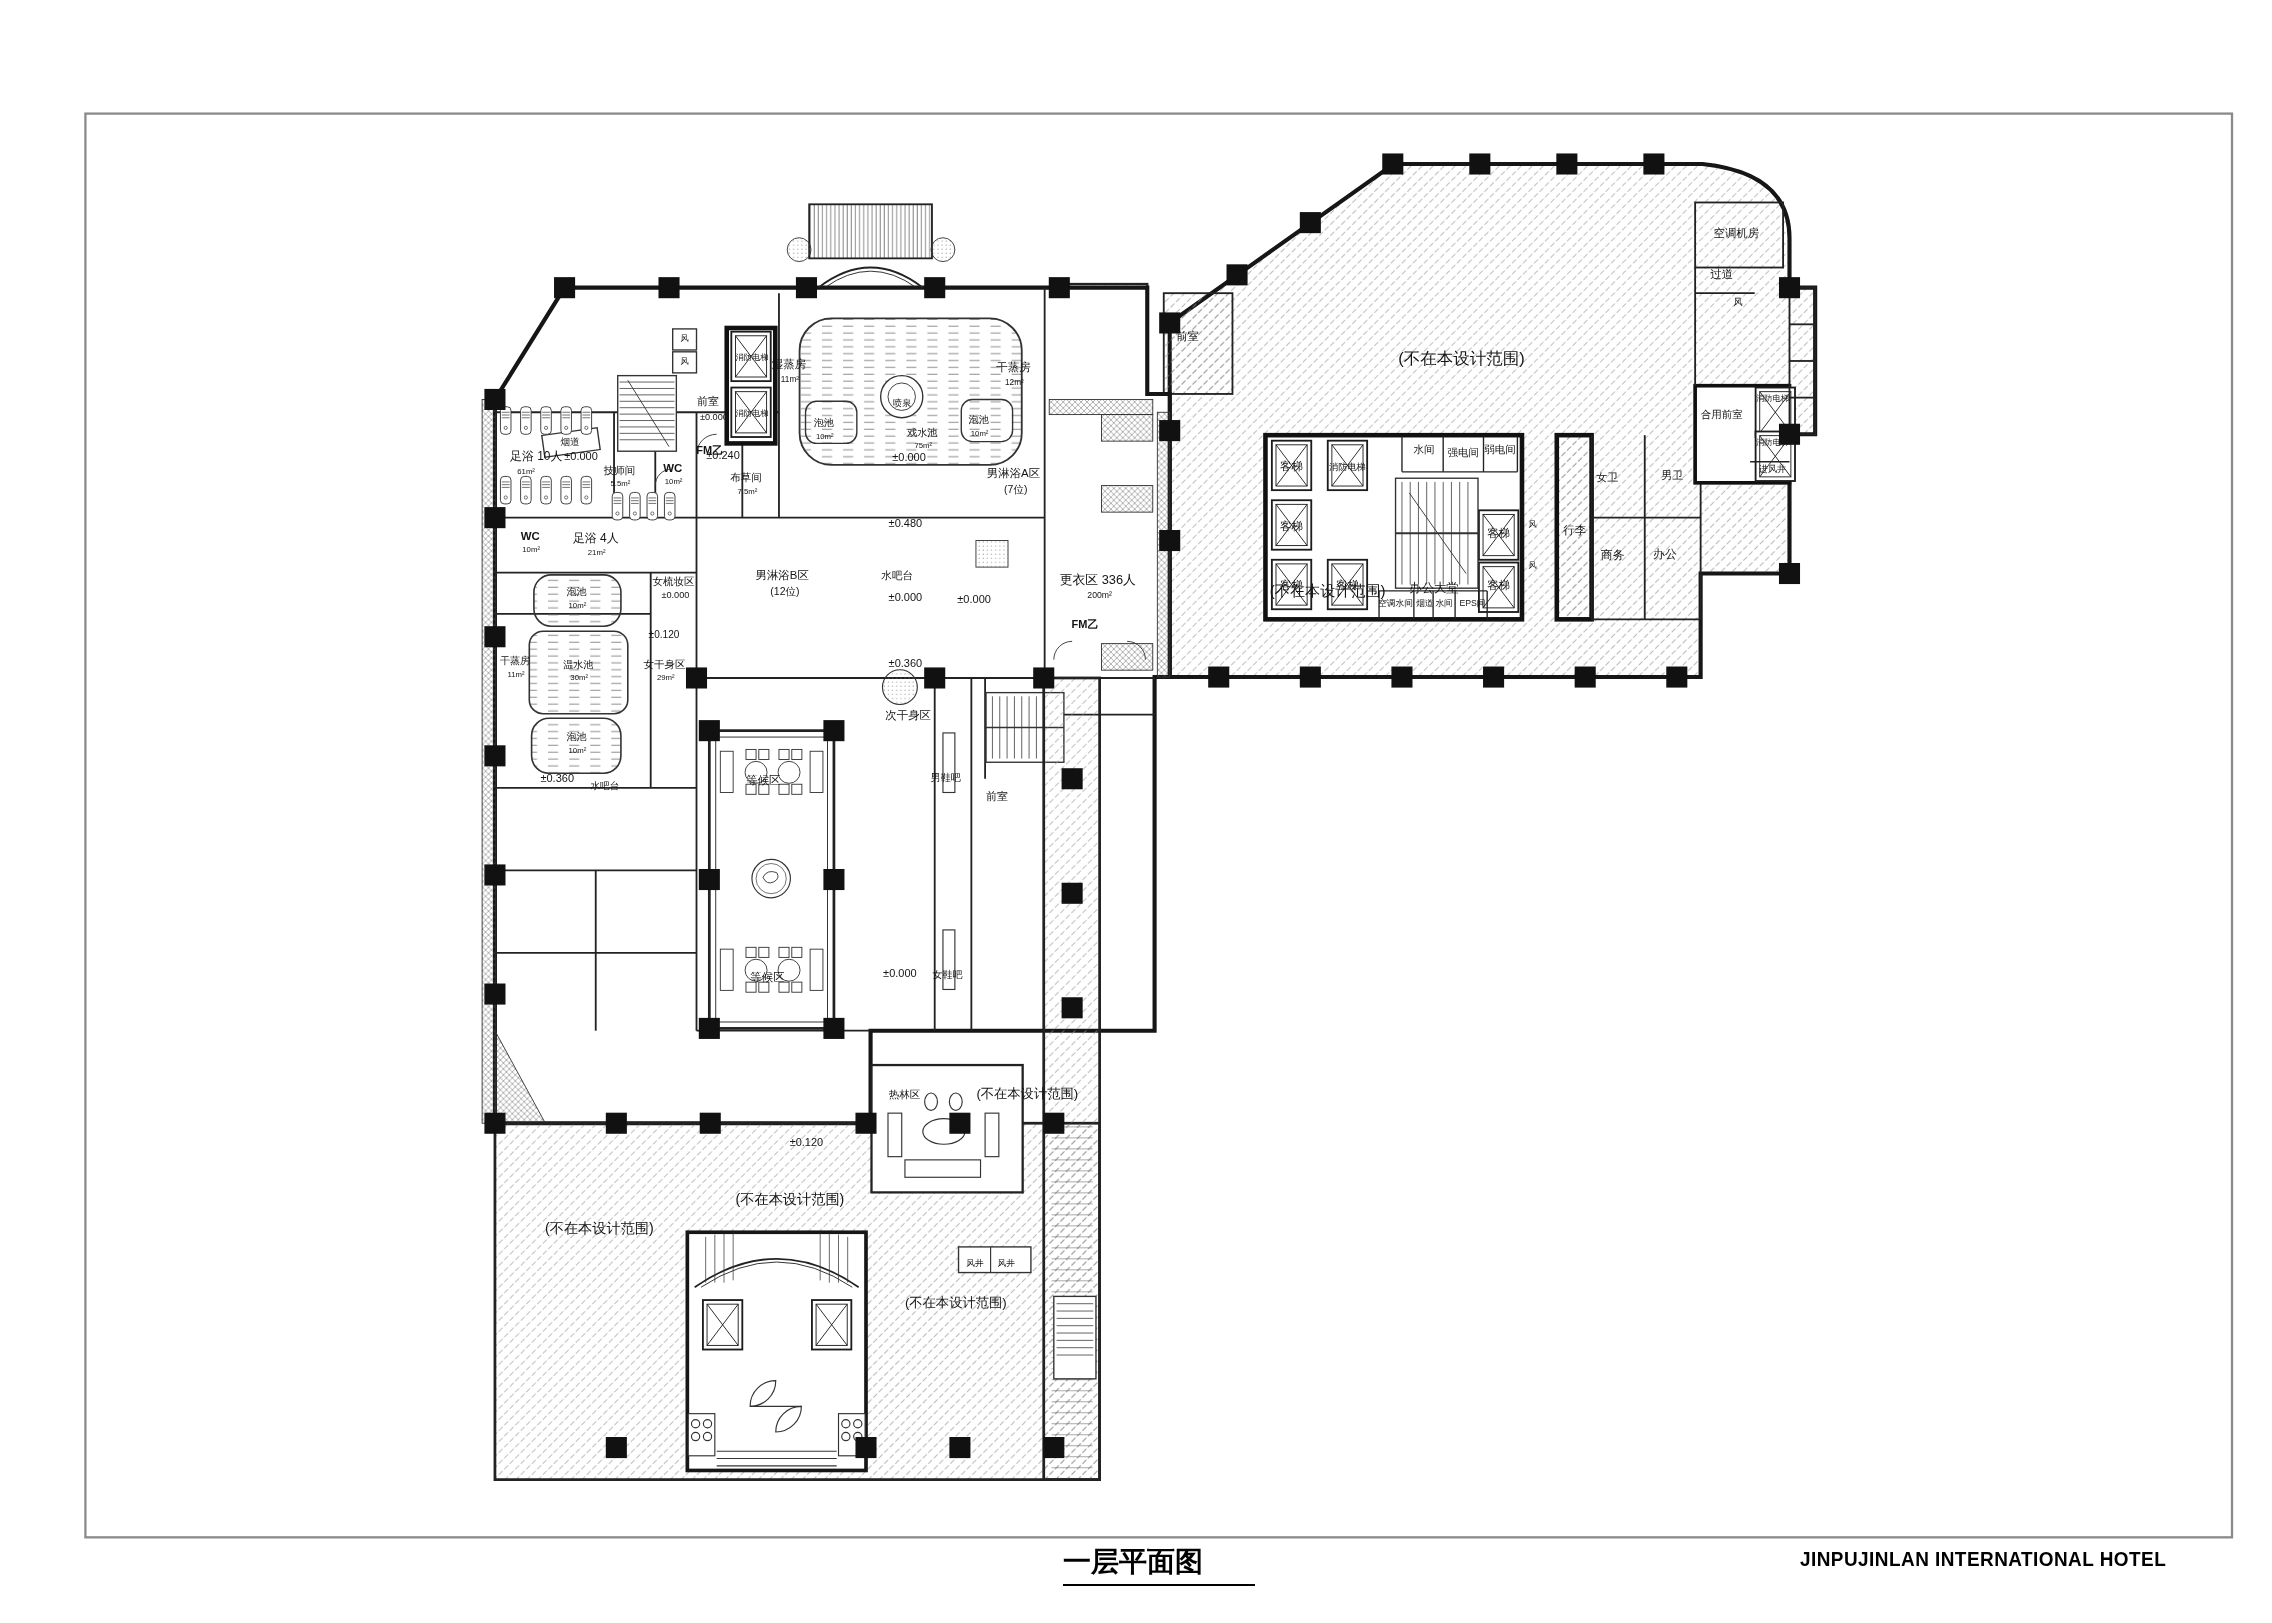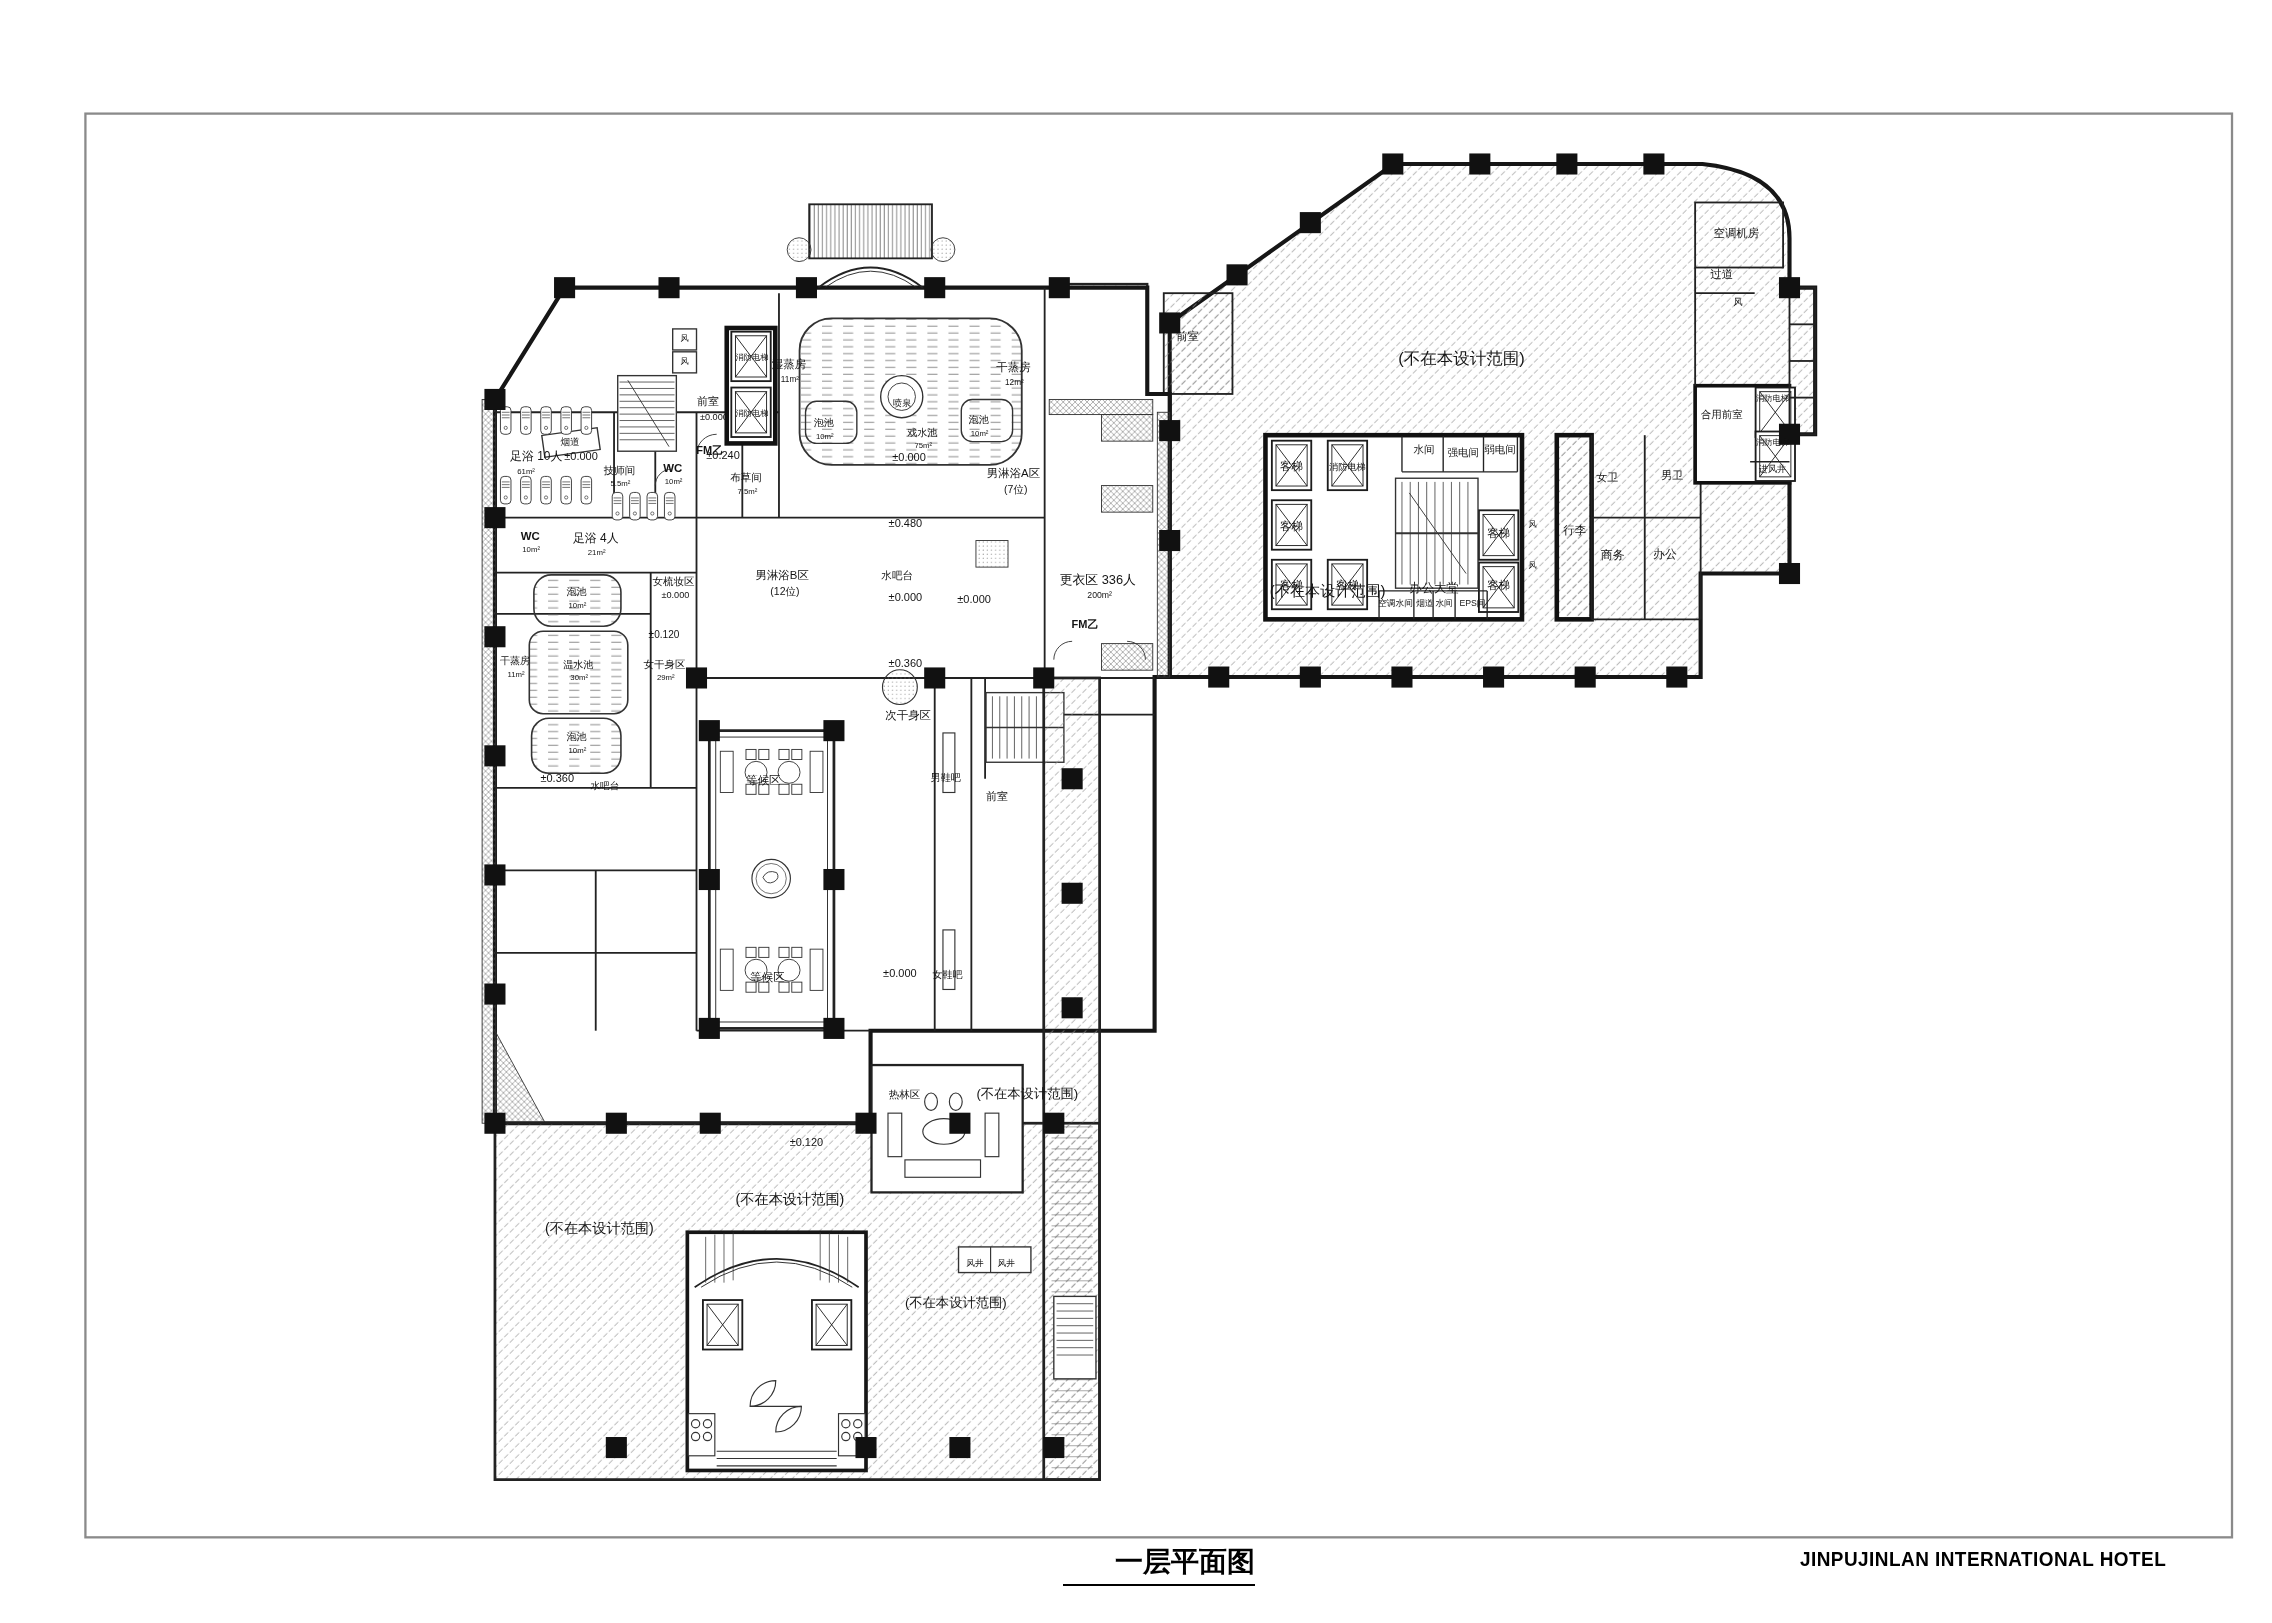"一层平面图" .title-cn { text-align: right -> left }
